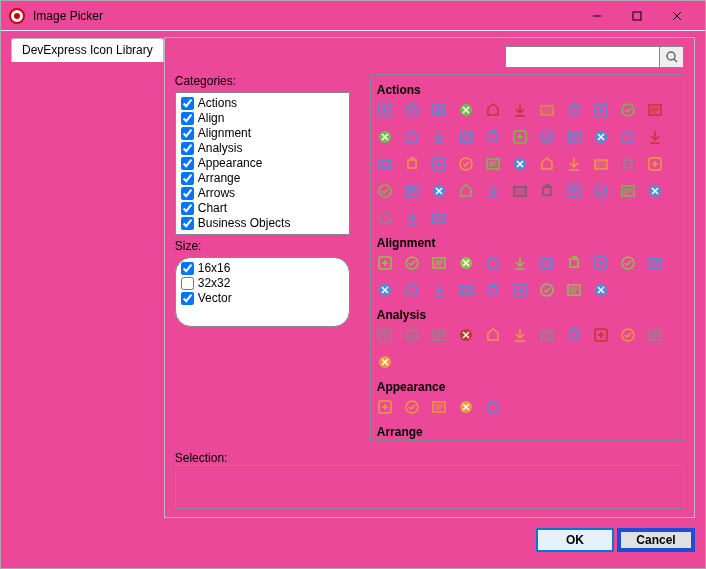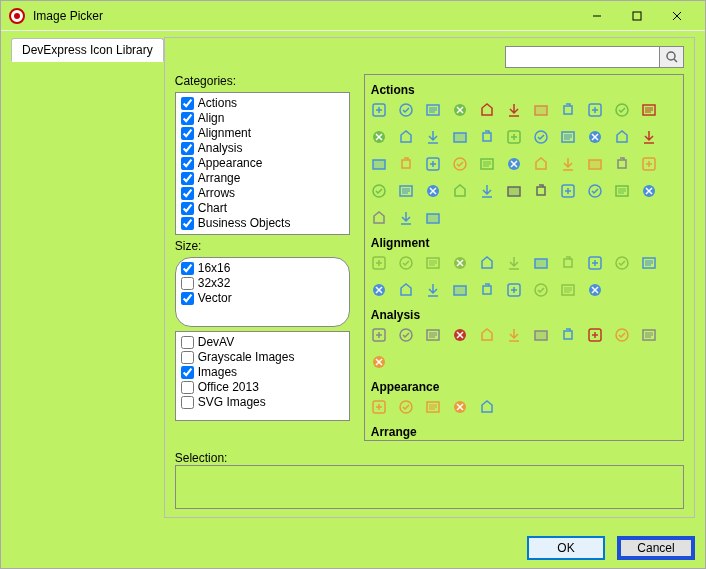"Image Picker" .window { background: #bef264 -> #ec4899 }
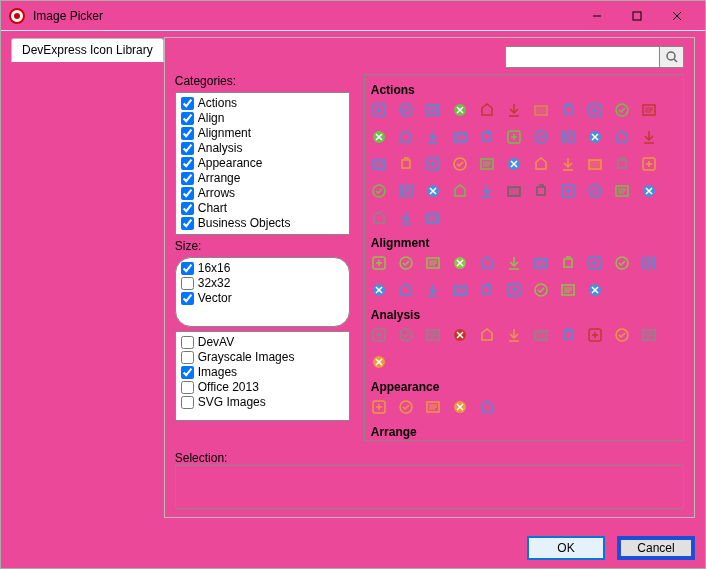"Categories:" .bodyrow { gap: 14px -> 20px }
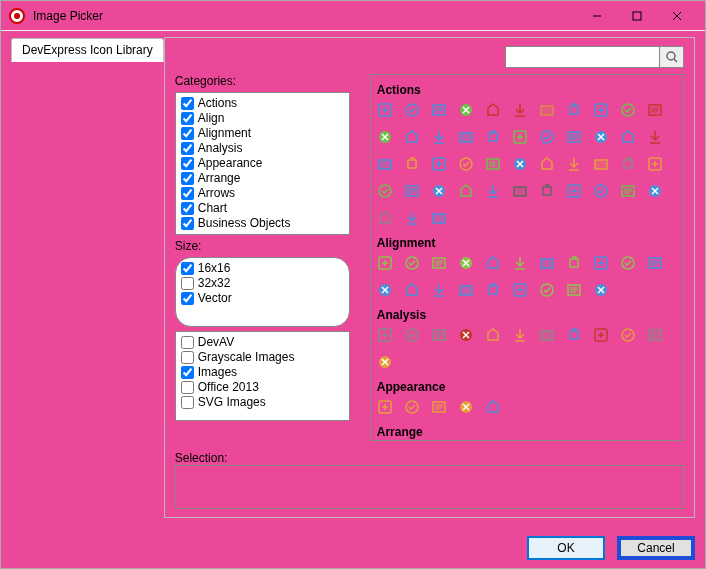"DevAV" div.listbox { html: <div> <label> <input> <span>DevAV</span> </label> <label> <input> <span>Grayscale Images</span> </label> <label> <input> <span>Images</span> </label> <label> <input> <span>Office 2013</span> </label> <label> <input> <span>SVG Images</span> </label> </div> -> none }
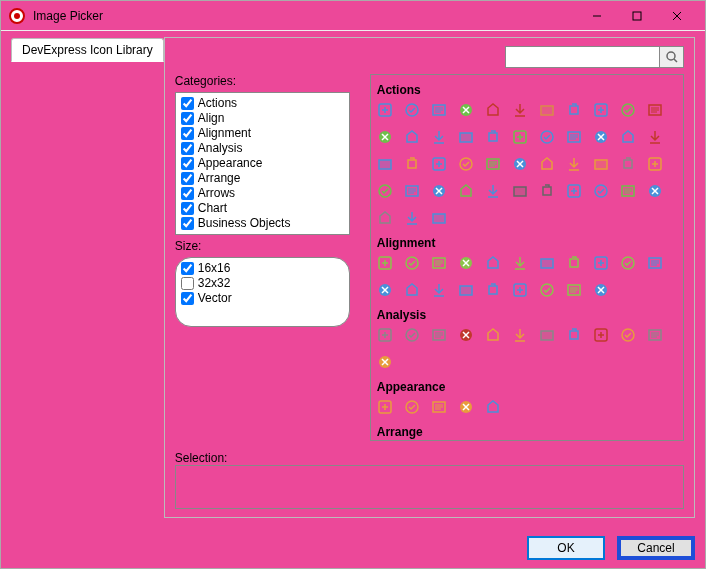"OK" .buttonbar { align-items: center -> none; font-weight: none -> bold; gap: 12px -> 3px }
